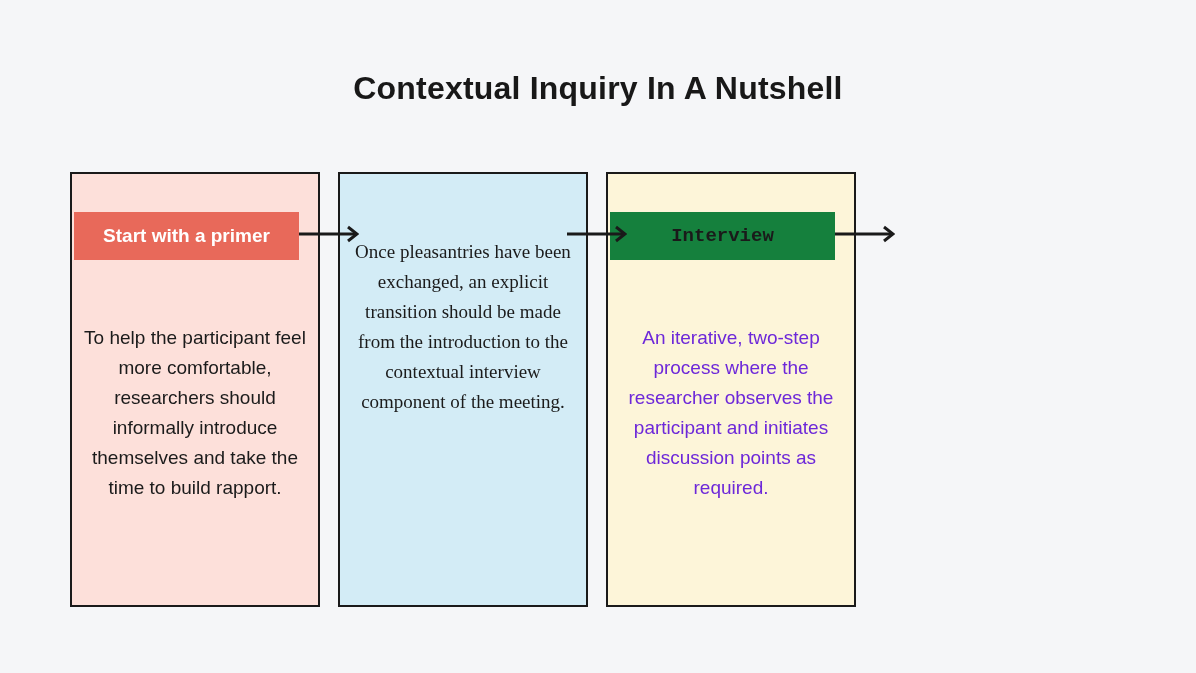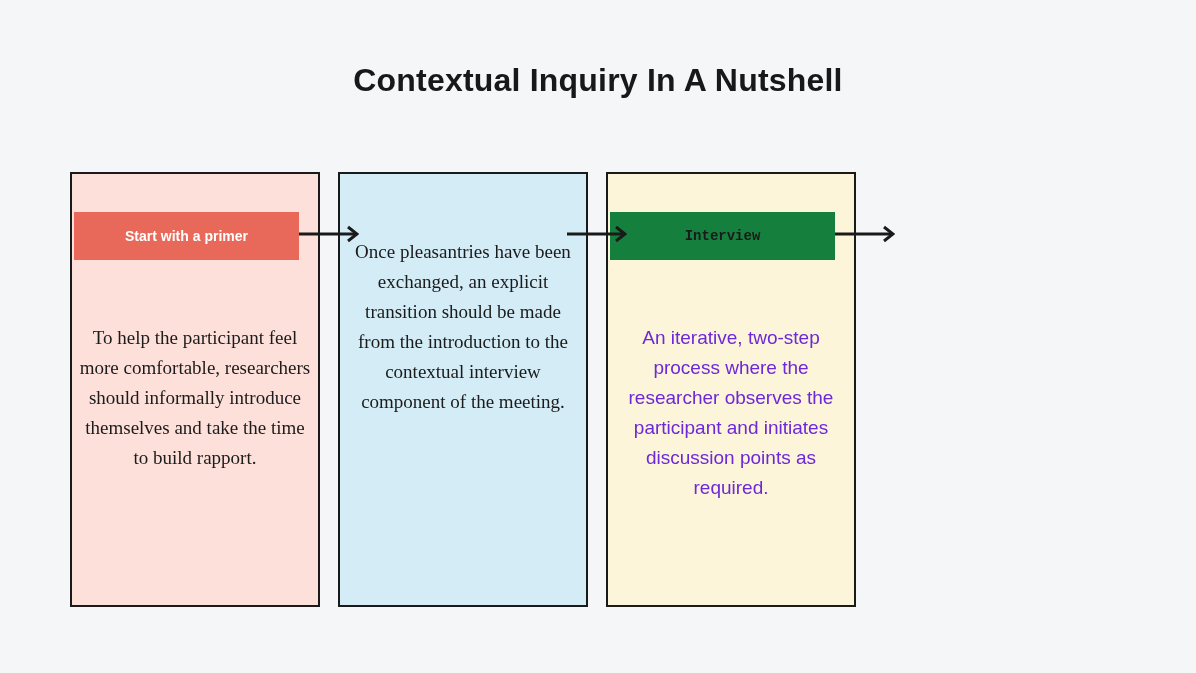"Contextual Inquiry In A Nutshell" .page-title { margin: 0 -> 8px }
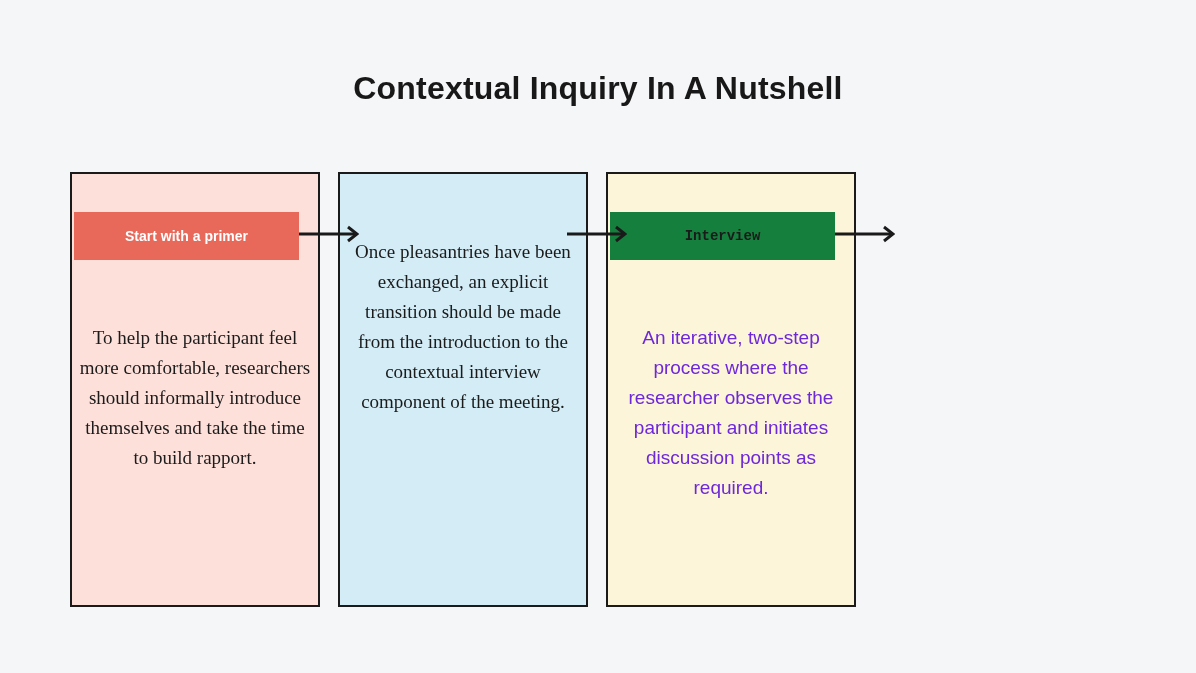"Start with a primer" .step-header { font-size: 14px -> 19px }
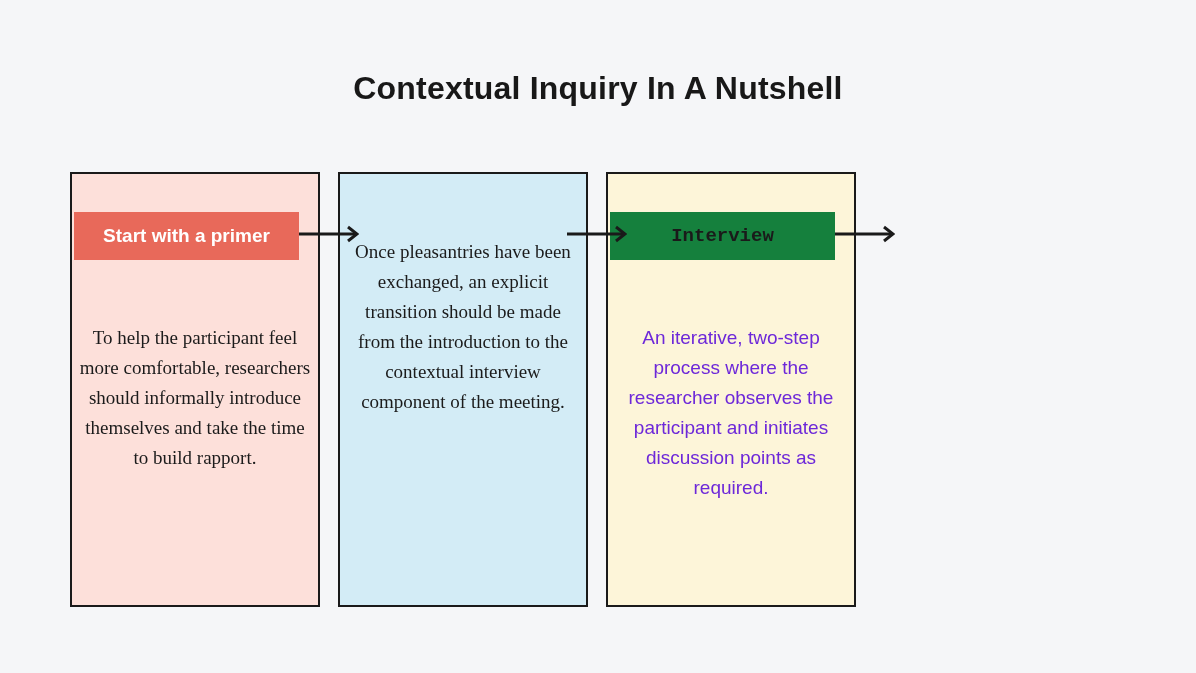"To help the participant feel" p.step-desc { font-family: Liberation Serif, serif -> none }
